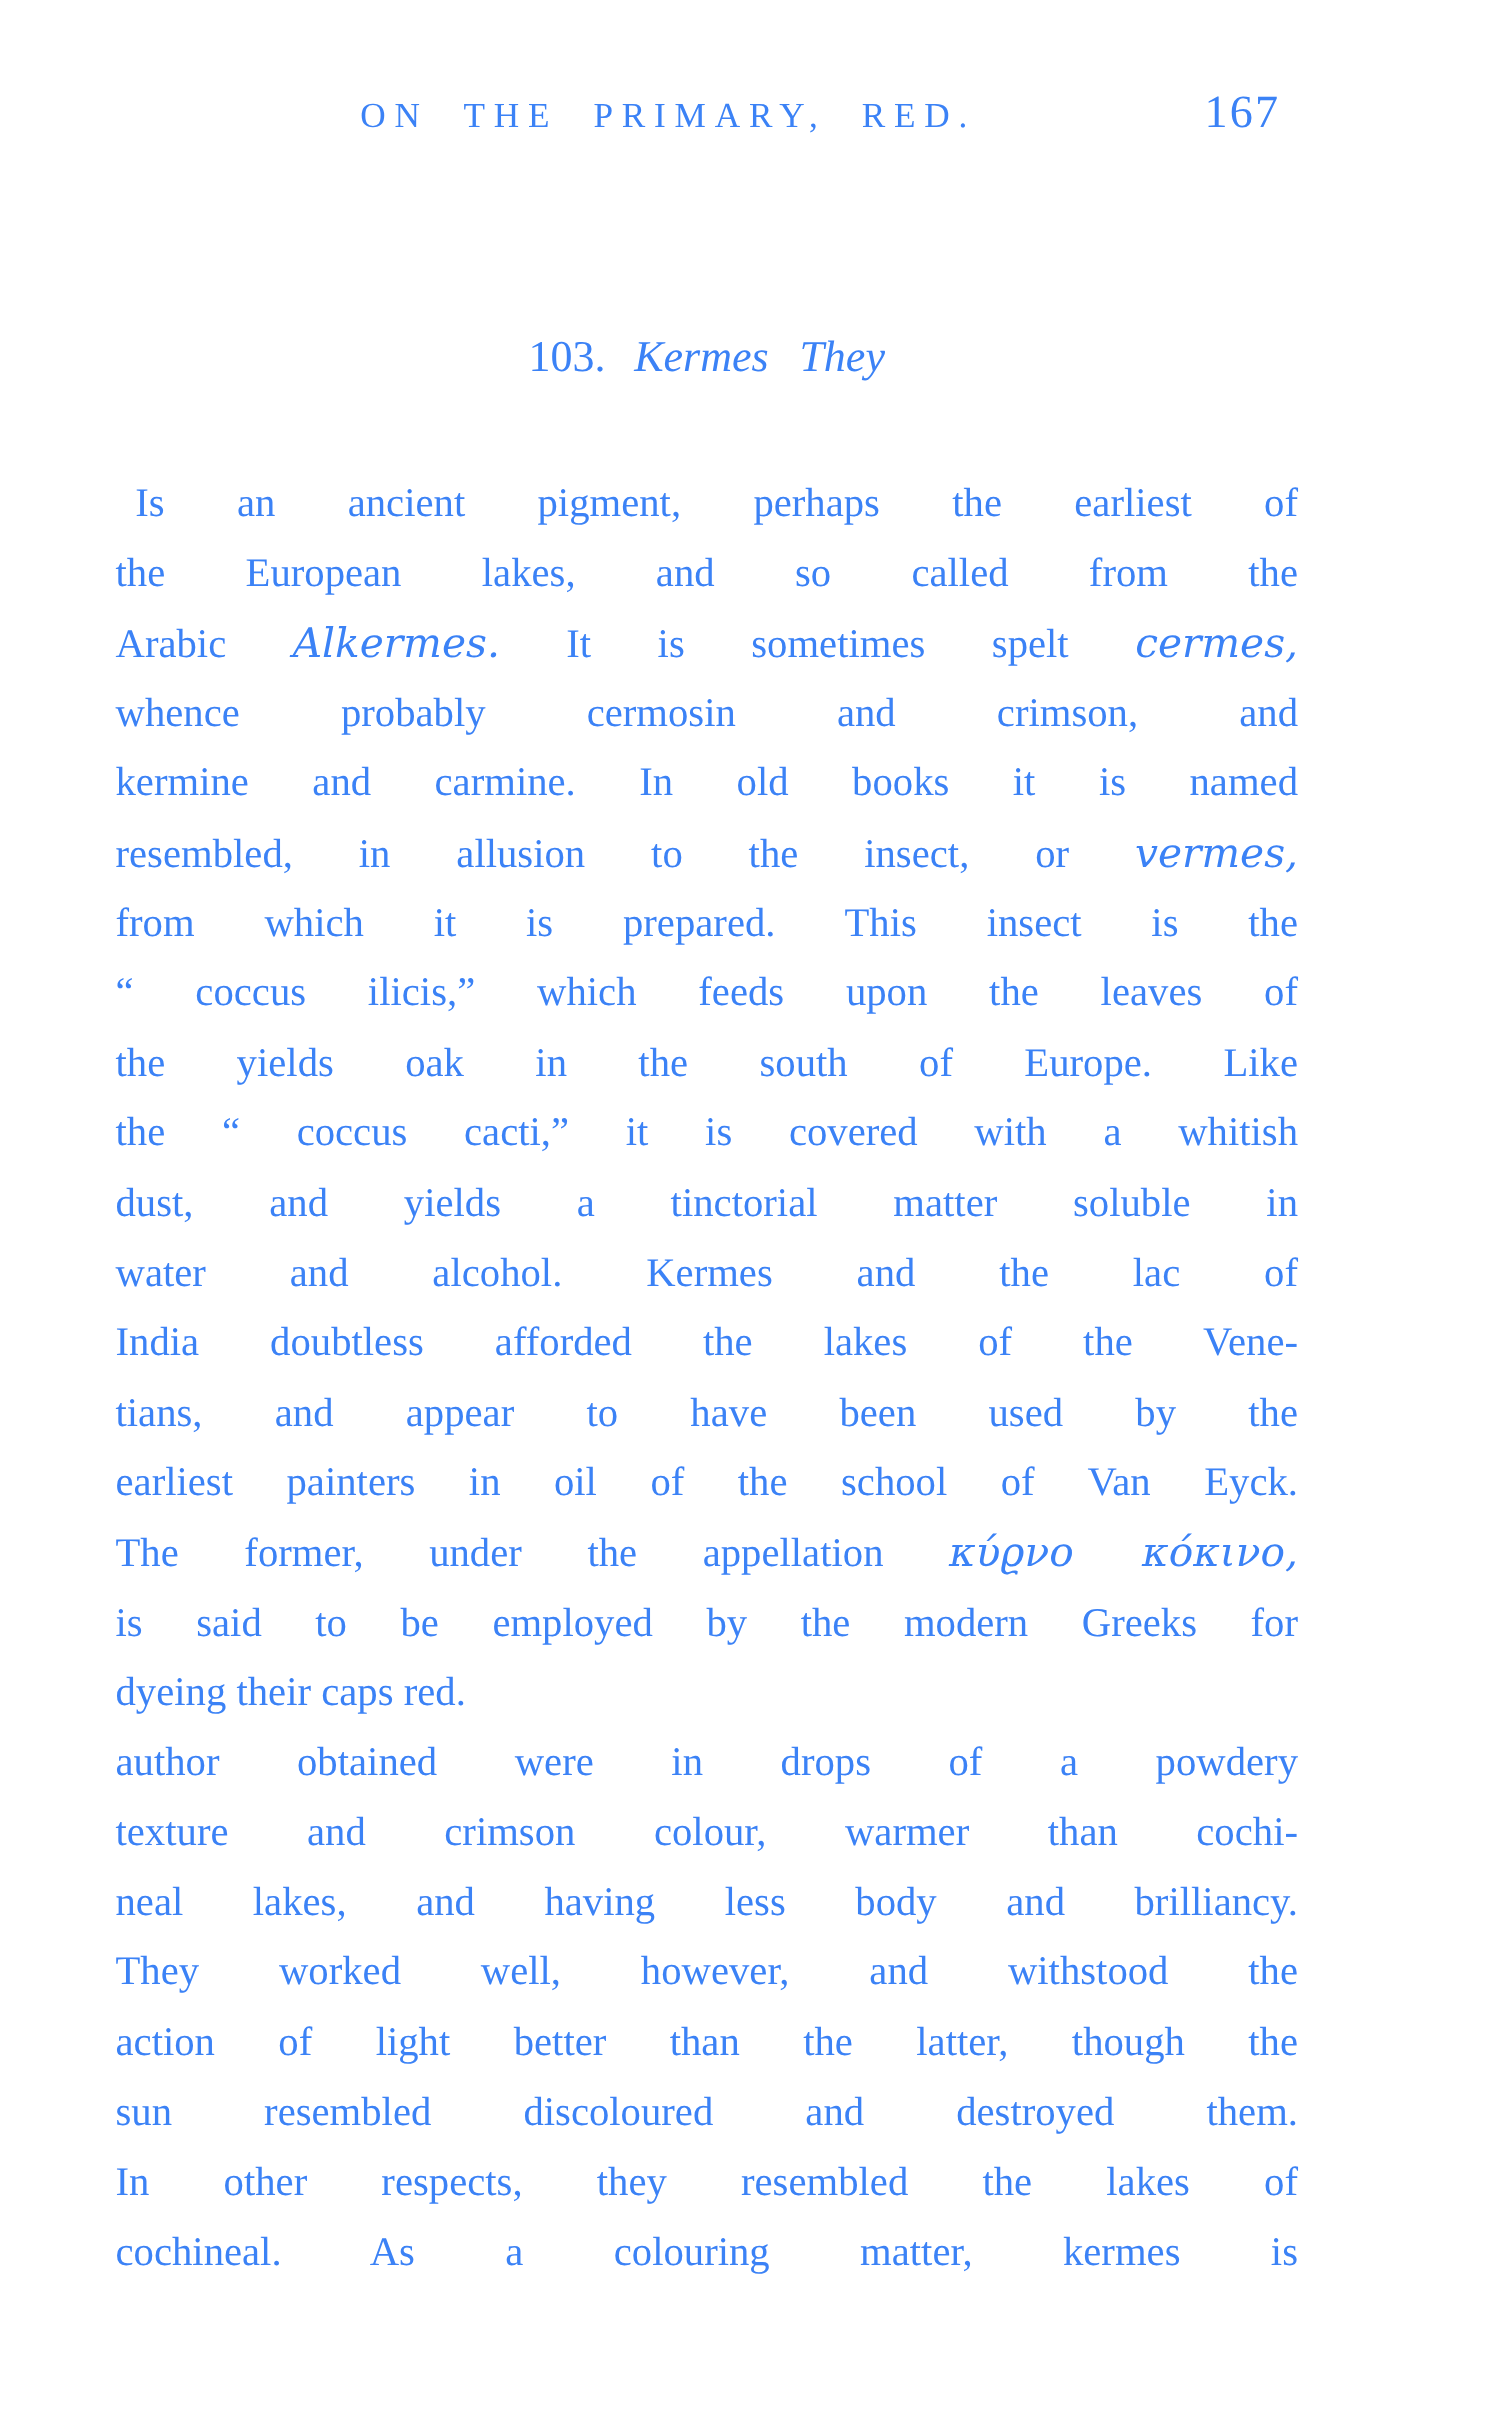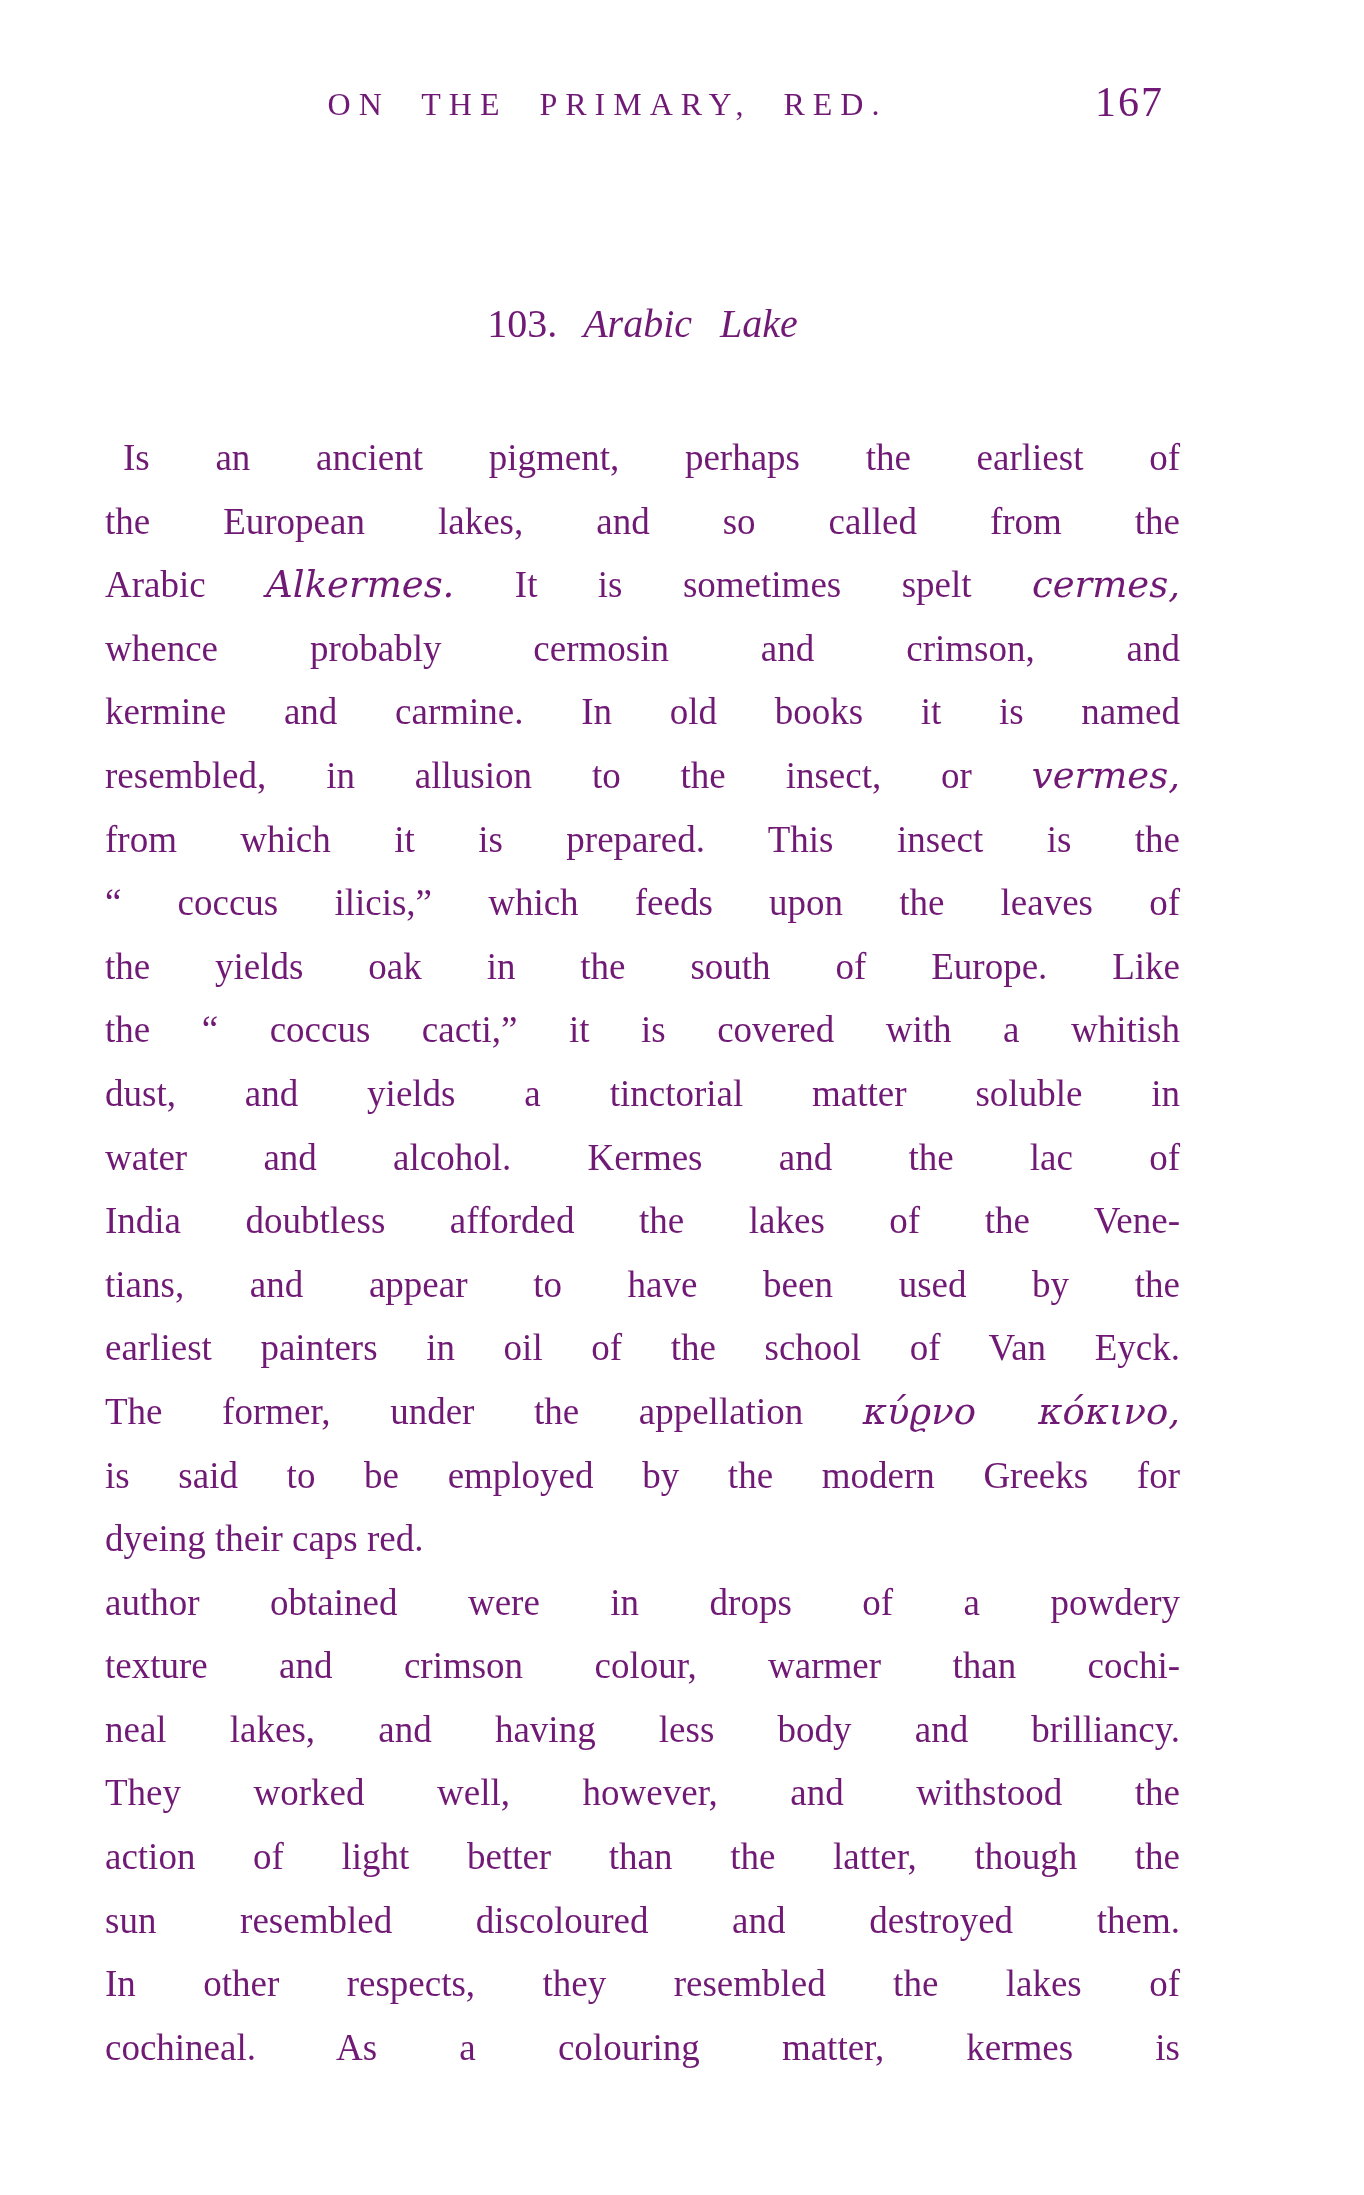"ON THE PRIMARY, RED." .page { color: #701a75 -> #3b82f6 }
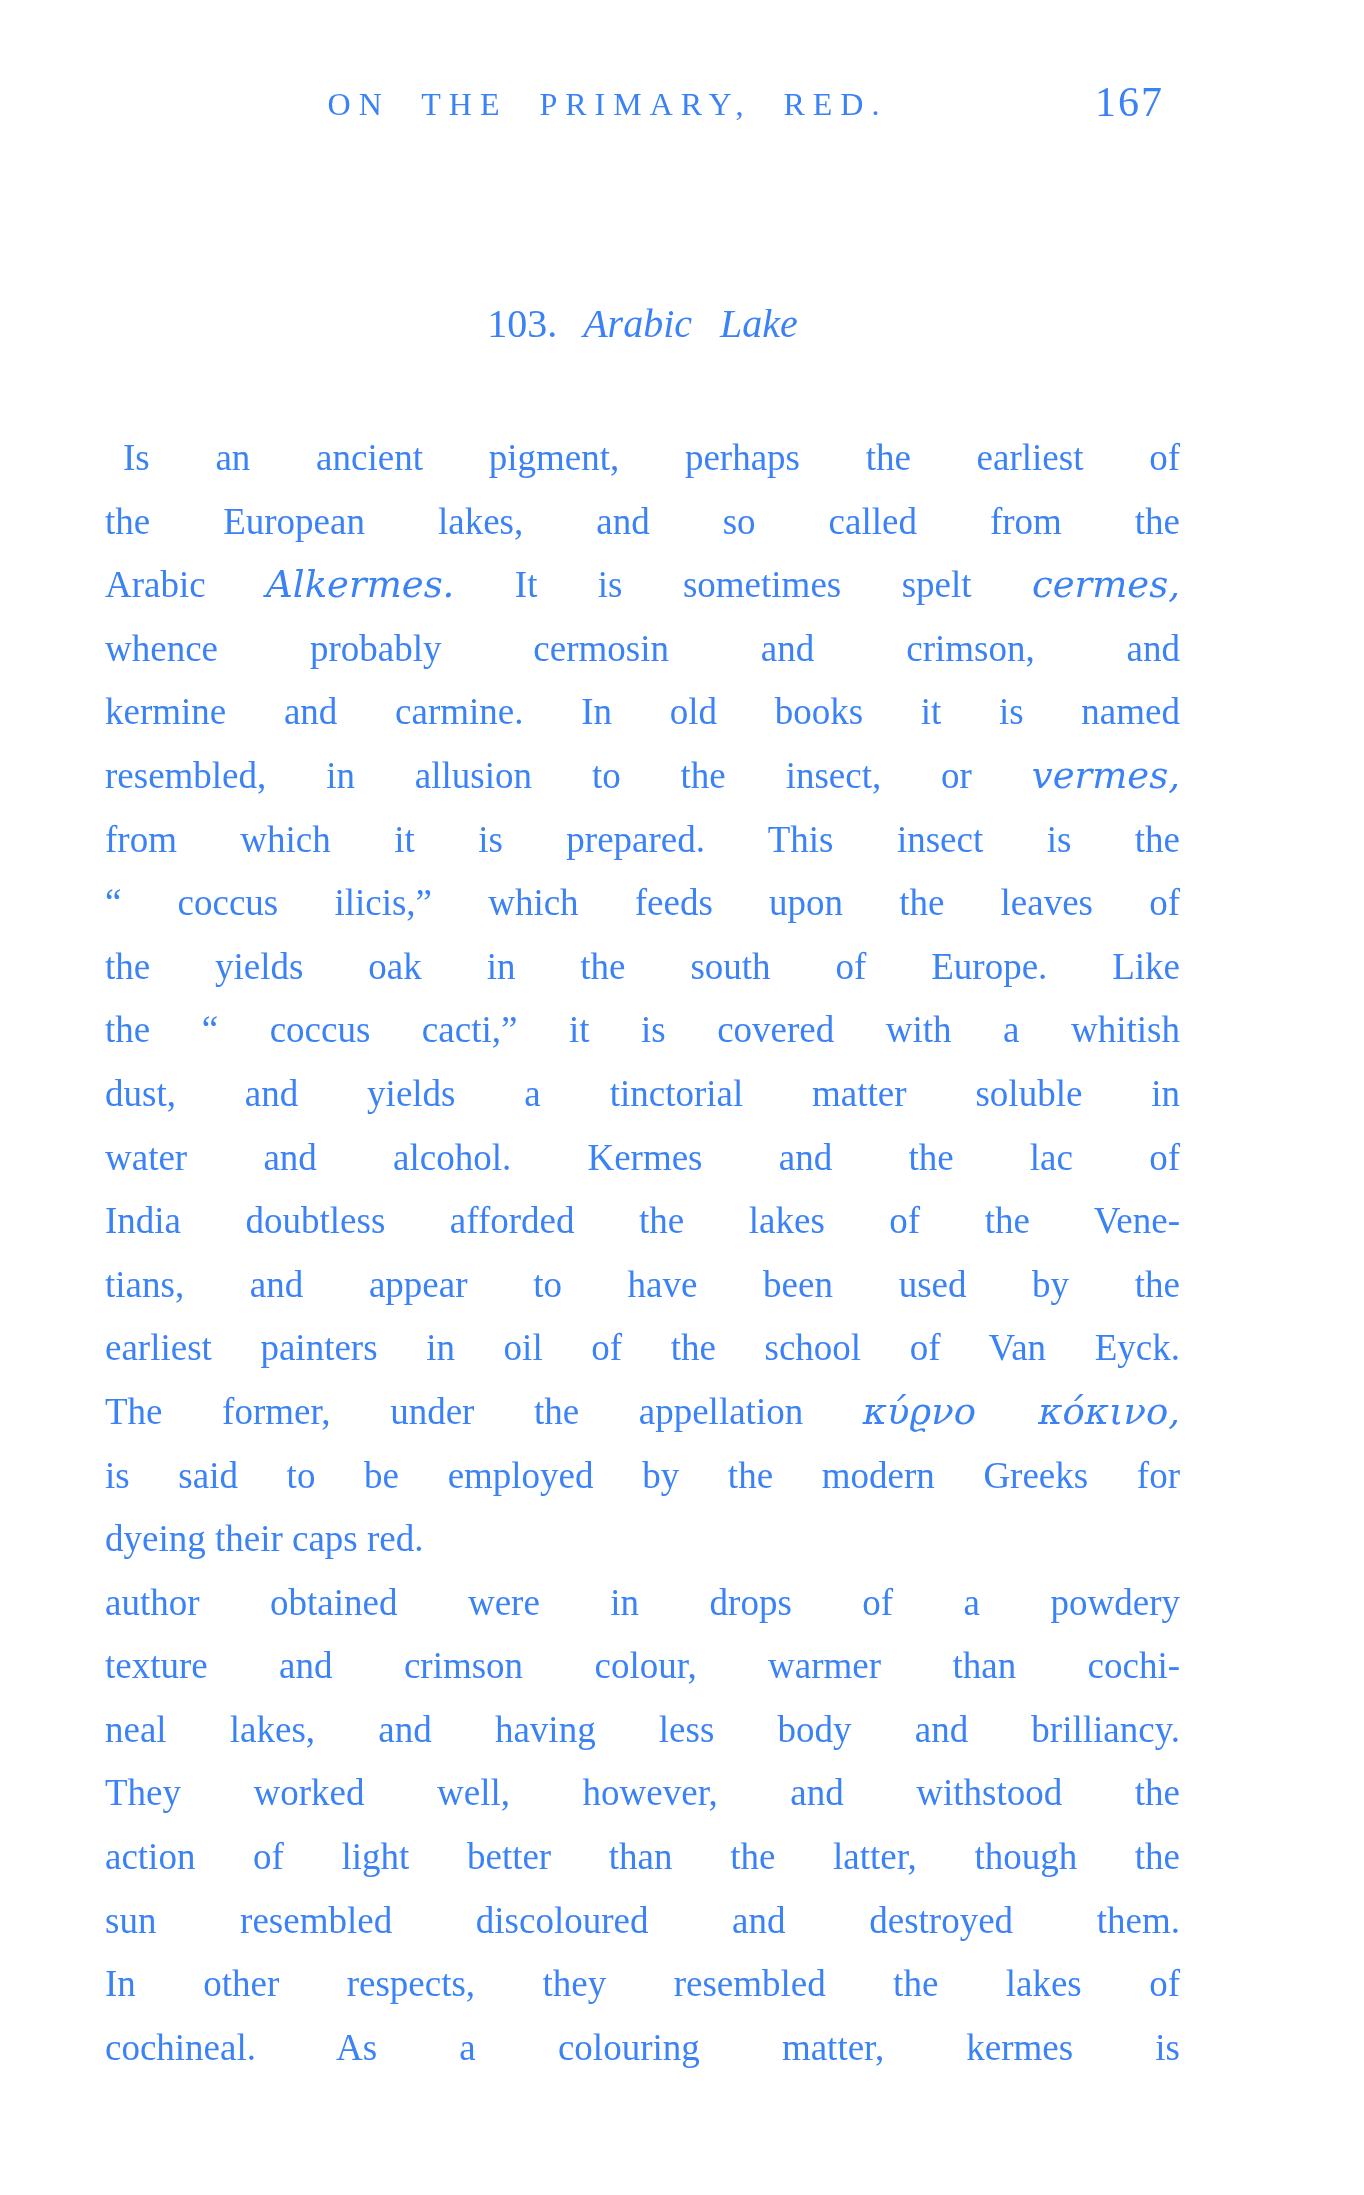"Arabic Lake" span.heading-title { text: Arabic Lake -> Kermes They }
